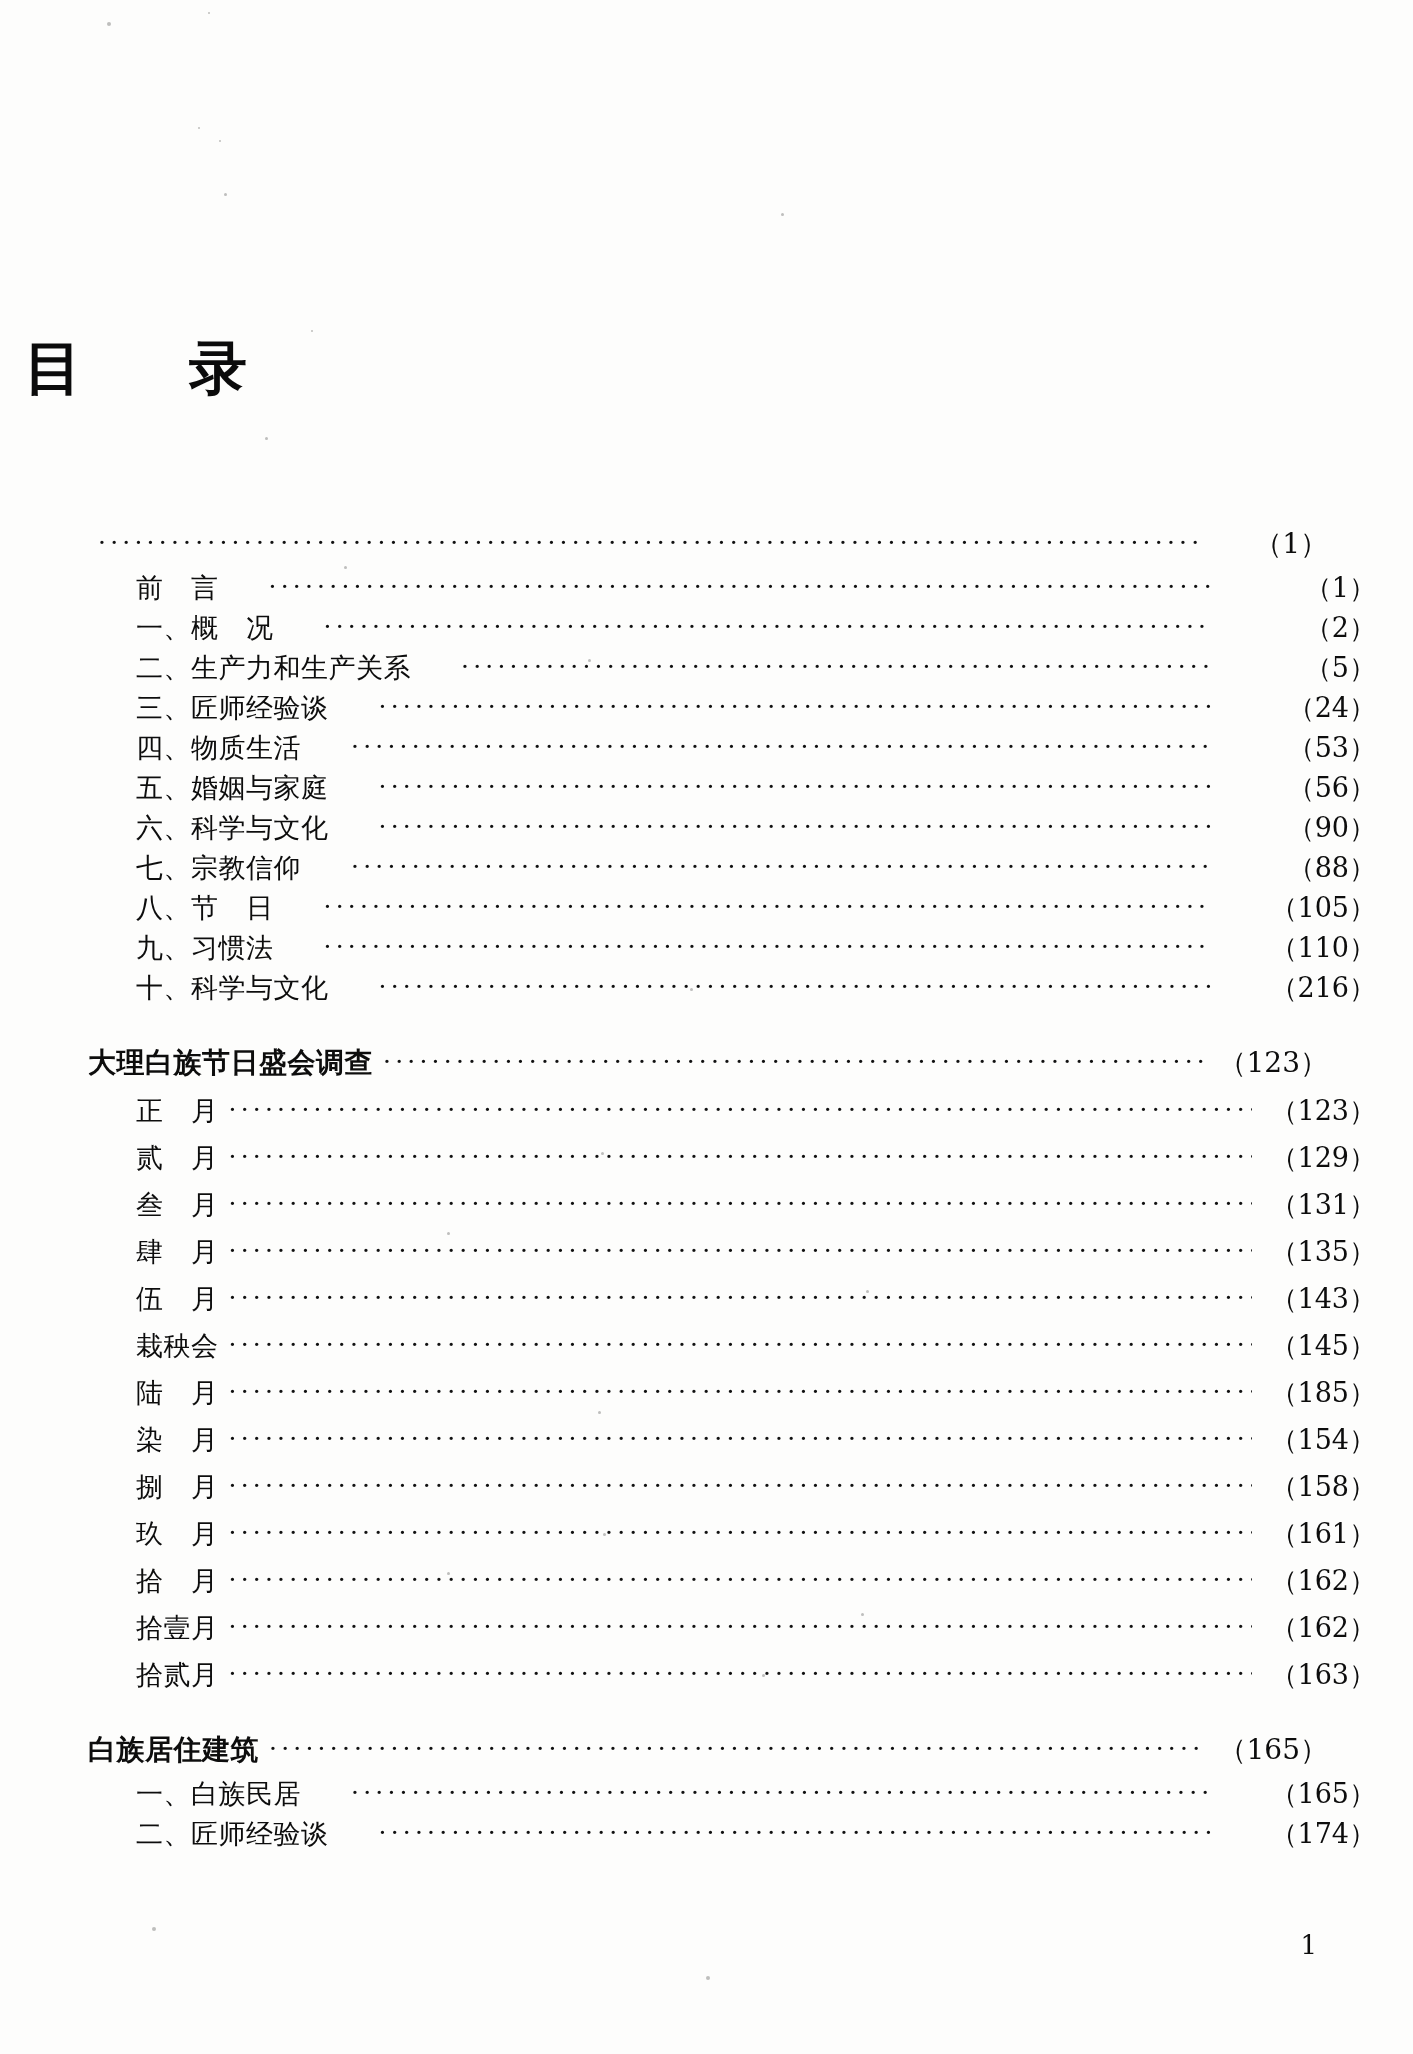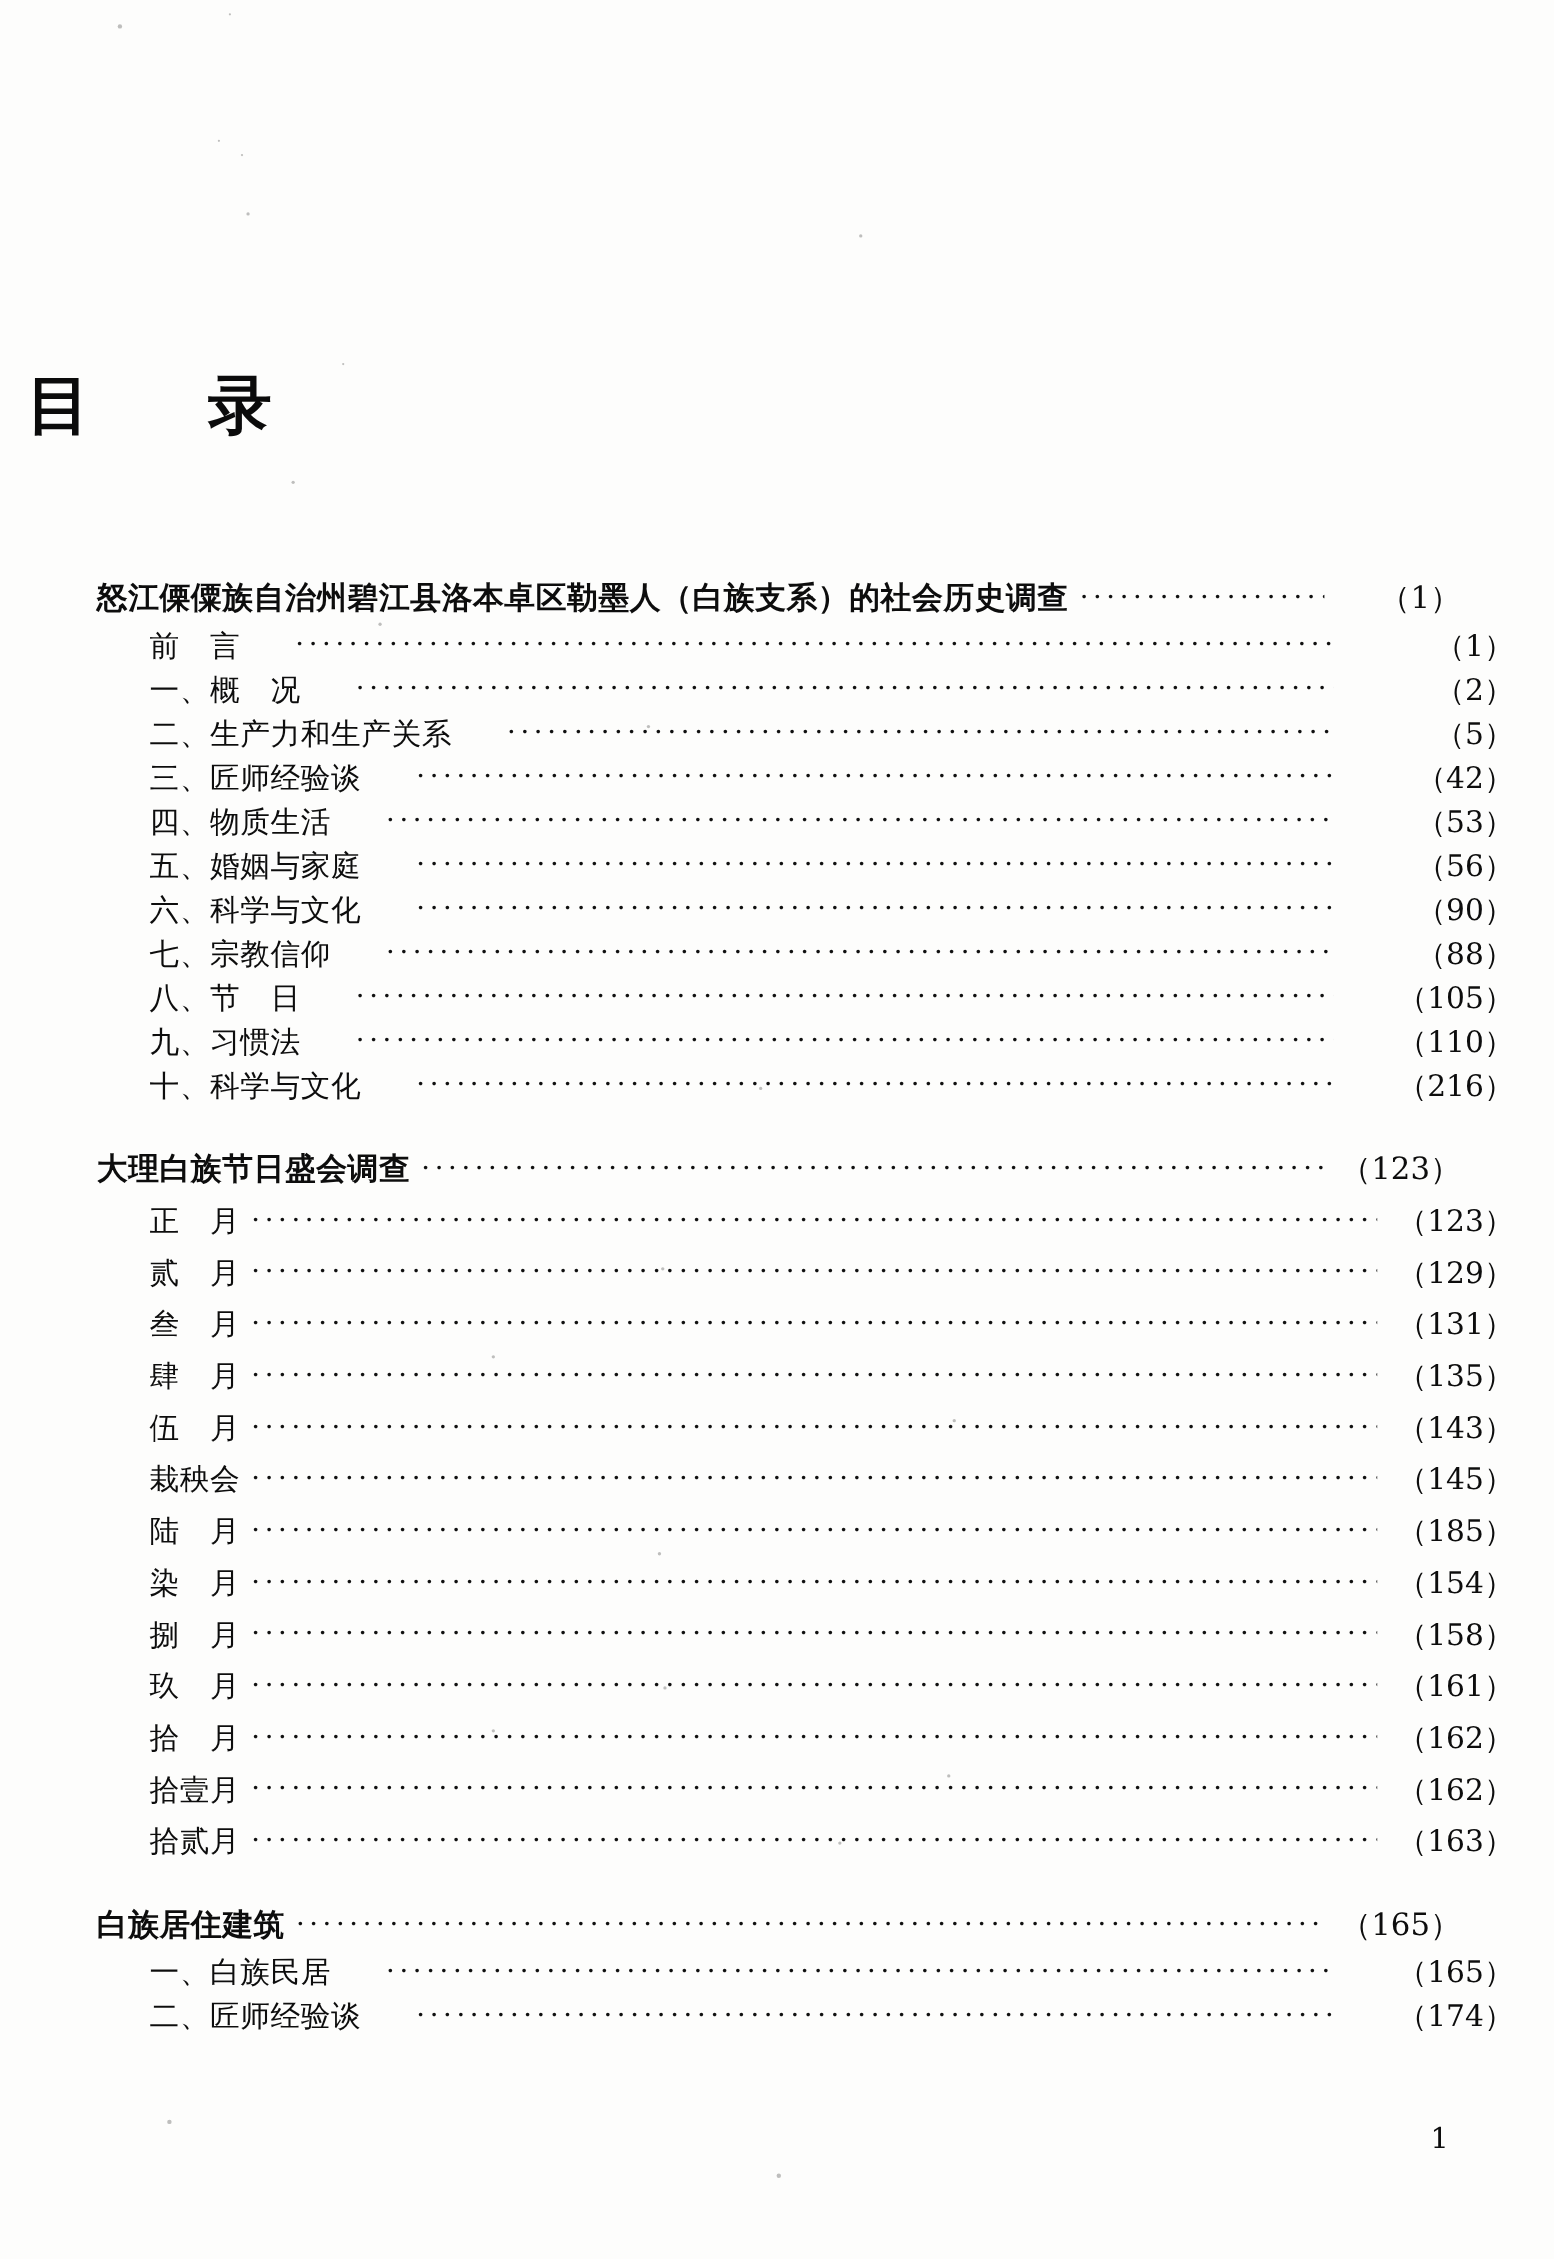"怒江傈僳族自治州碧江县洛本卓区勒墨人（白族支系）的社会历史调查" span.label { html: <span>怒江傈僳族自治州碧江县洛本卓区勒墨人（白族支系）的社会历史调查</span> -> none }
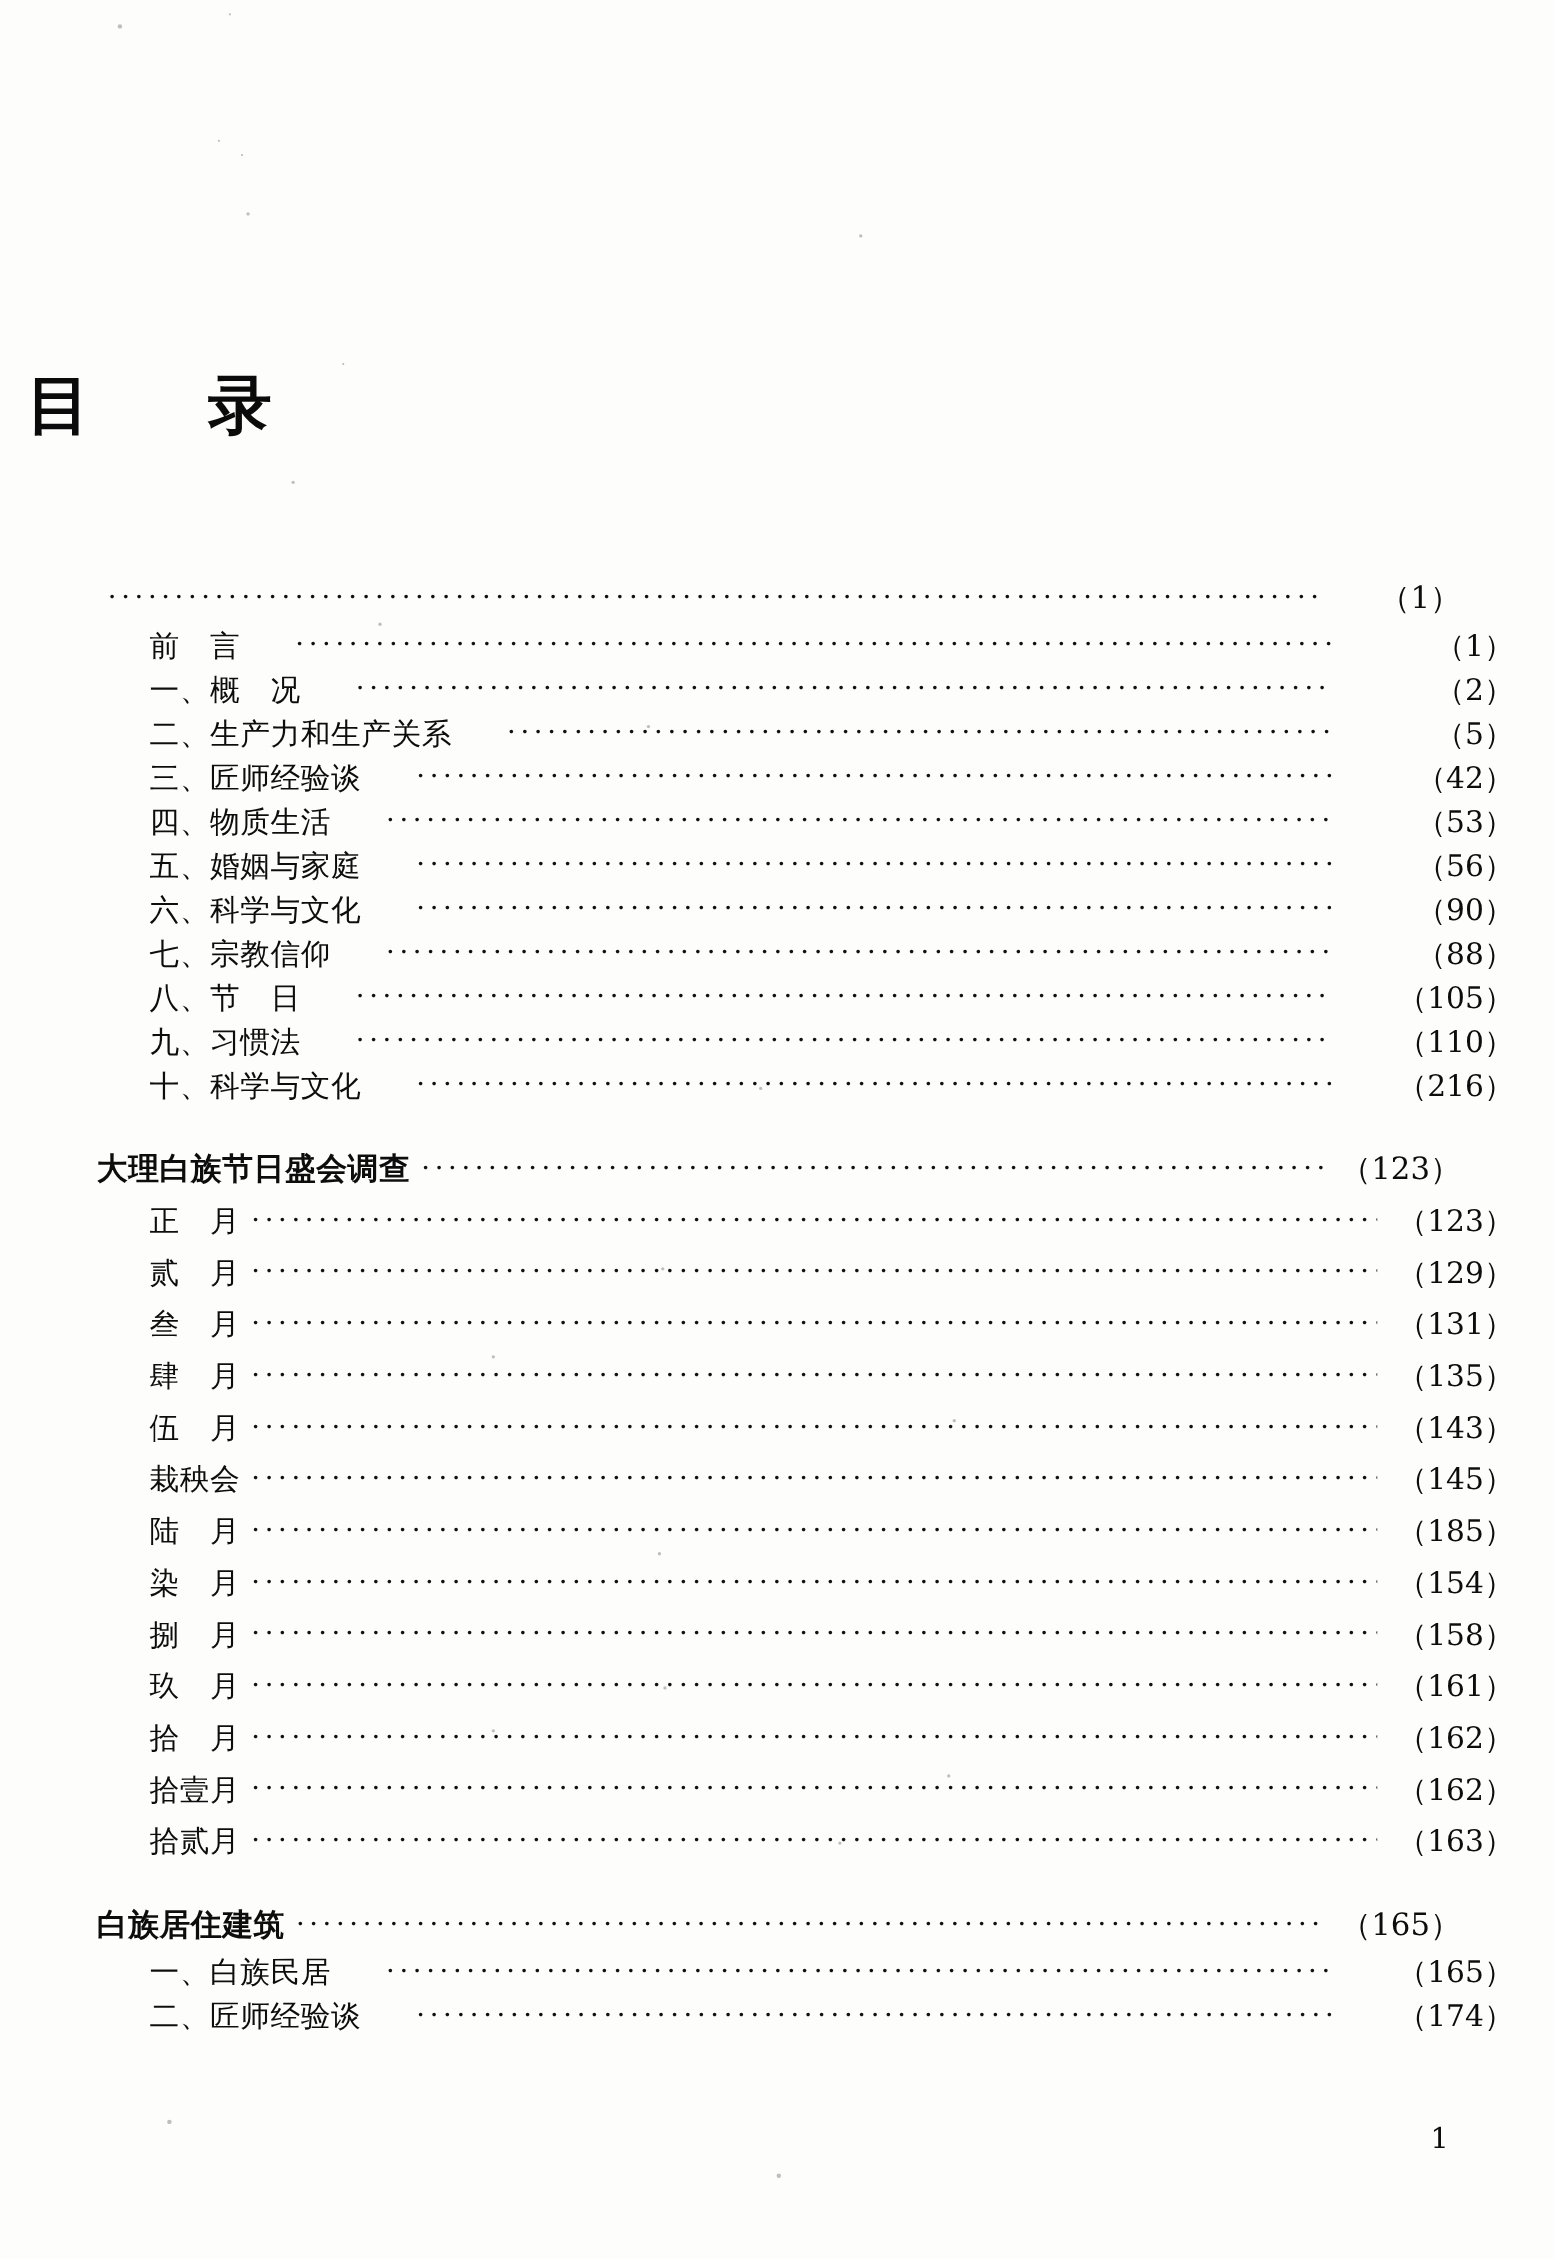"（42）" span.pageno { text: 42 -> 24 }
